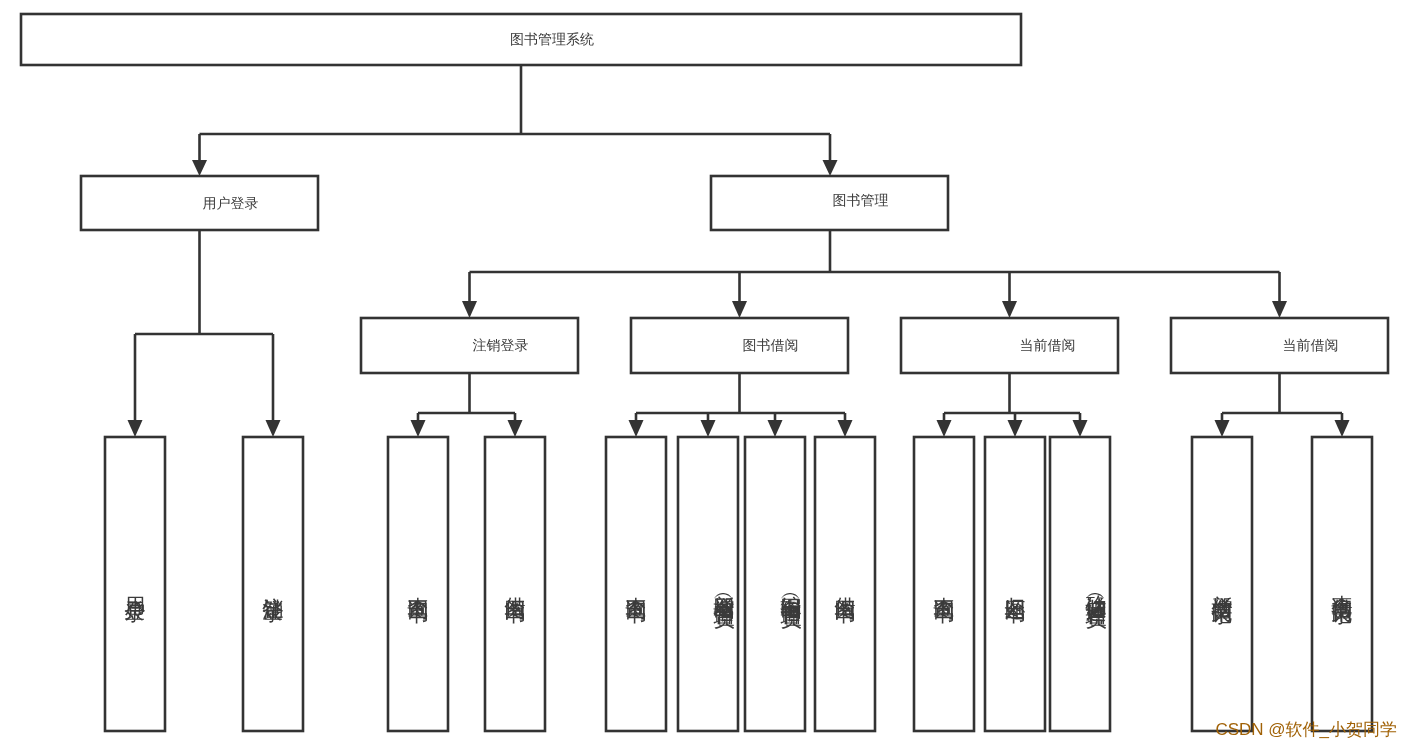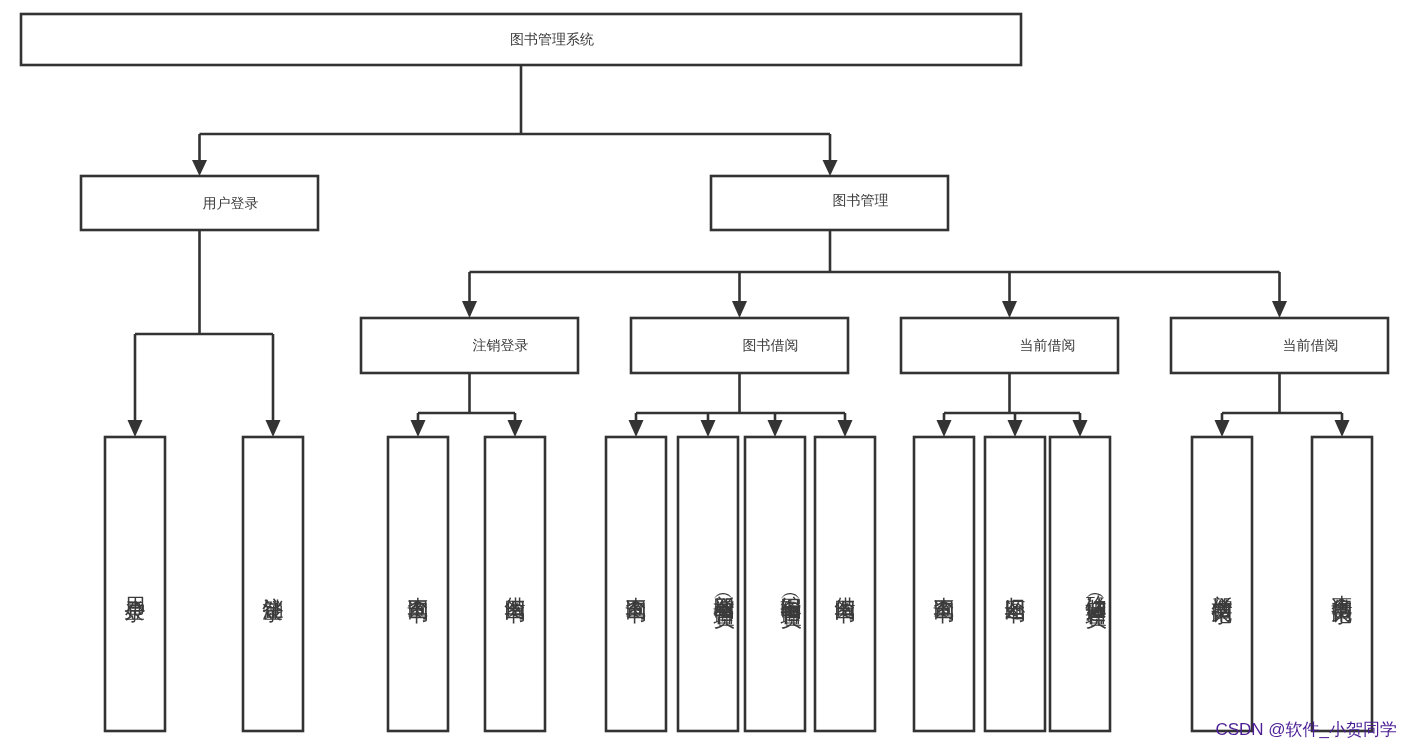"CSDN @软件_小贺同学" .watermark { color: #4c1d95 -> #a16207 }
